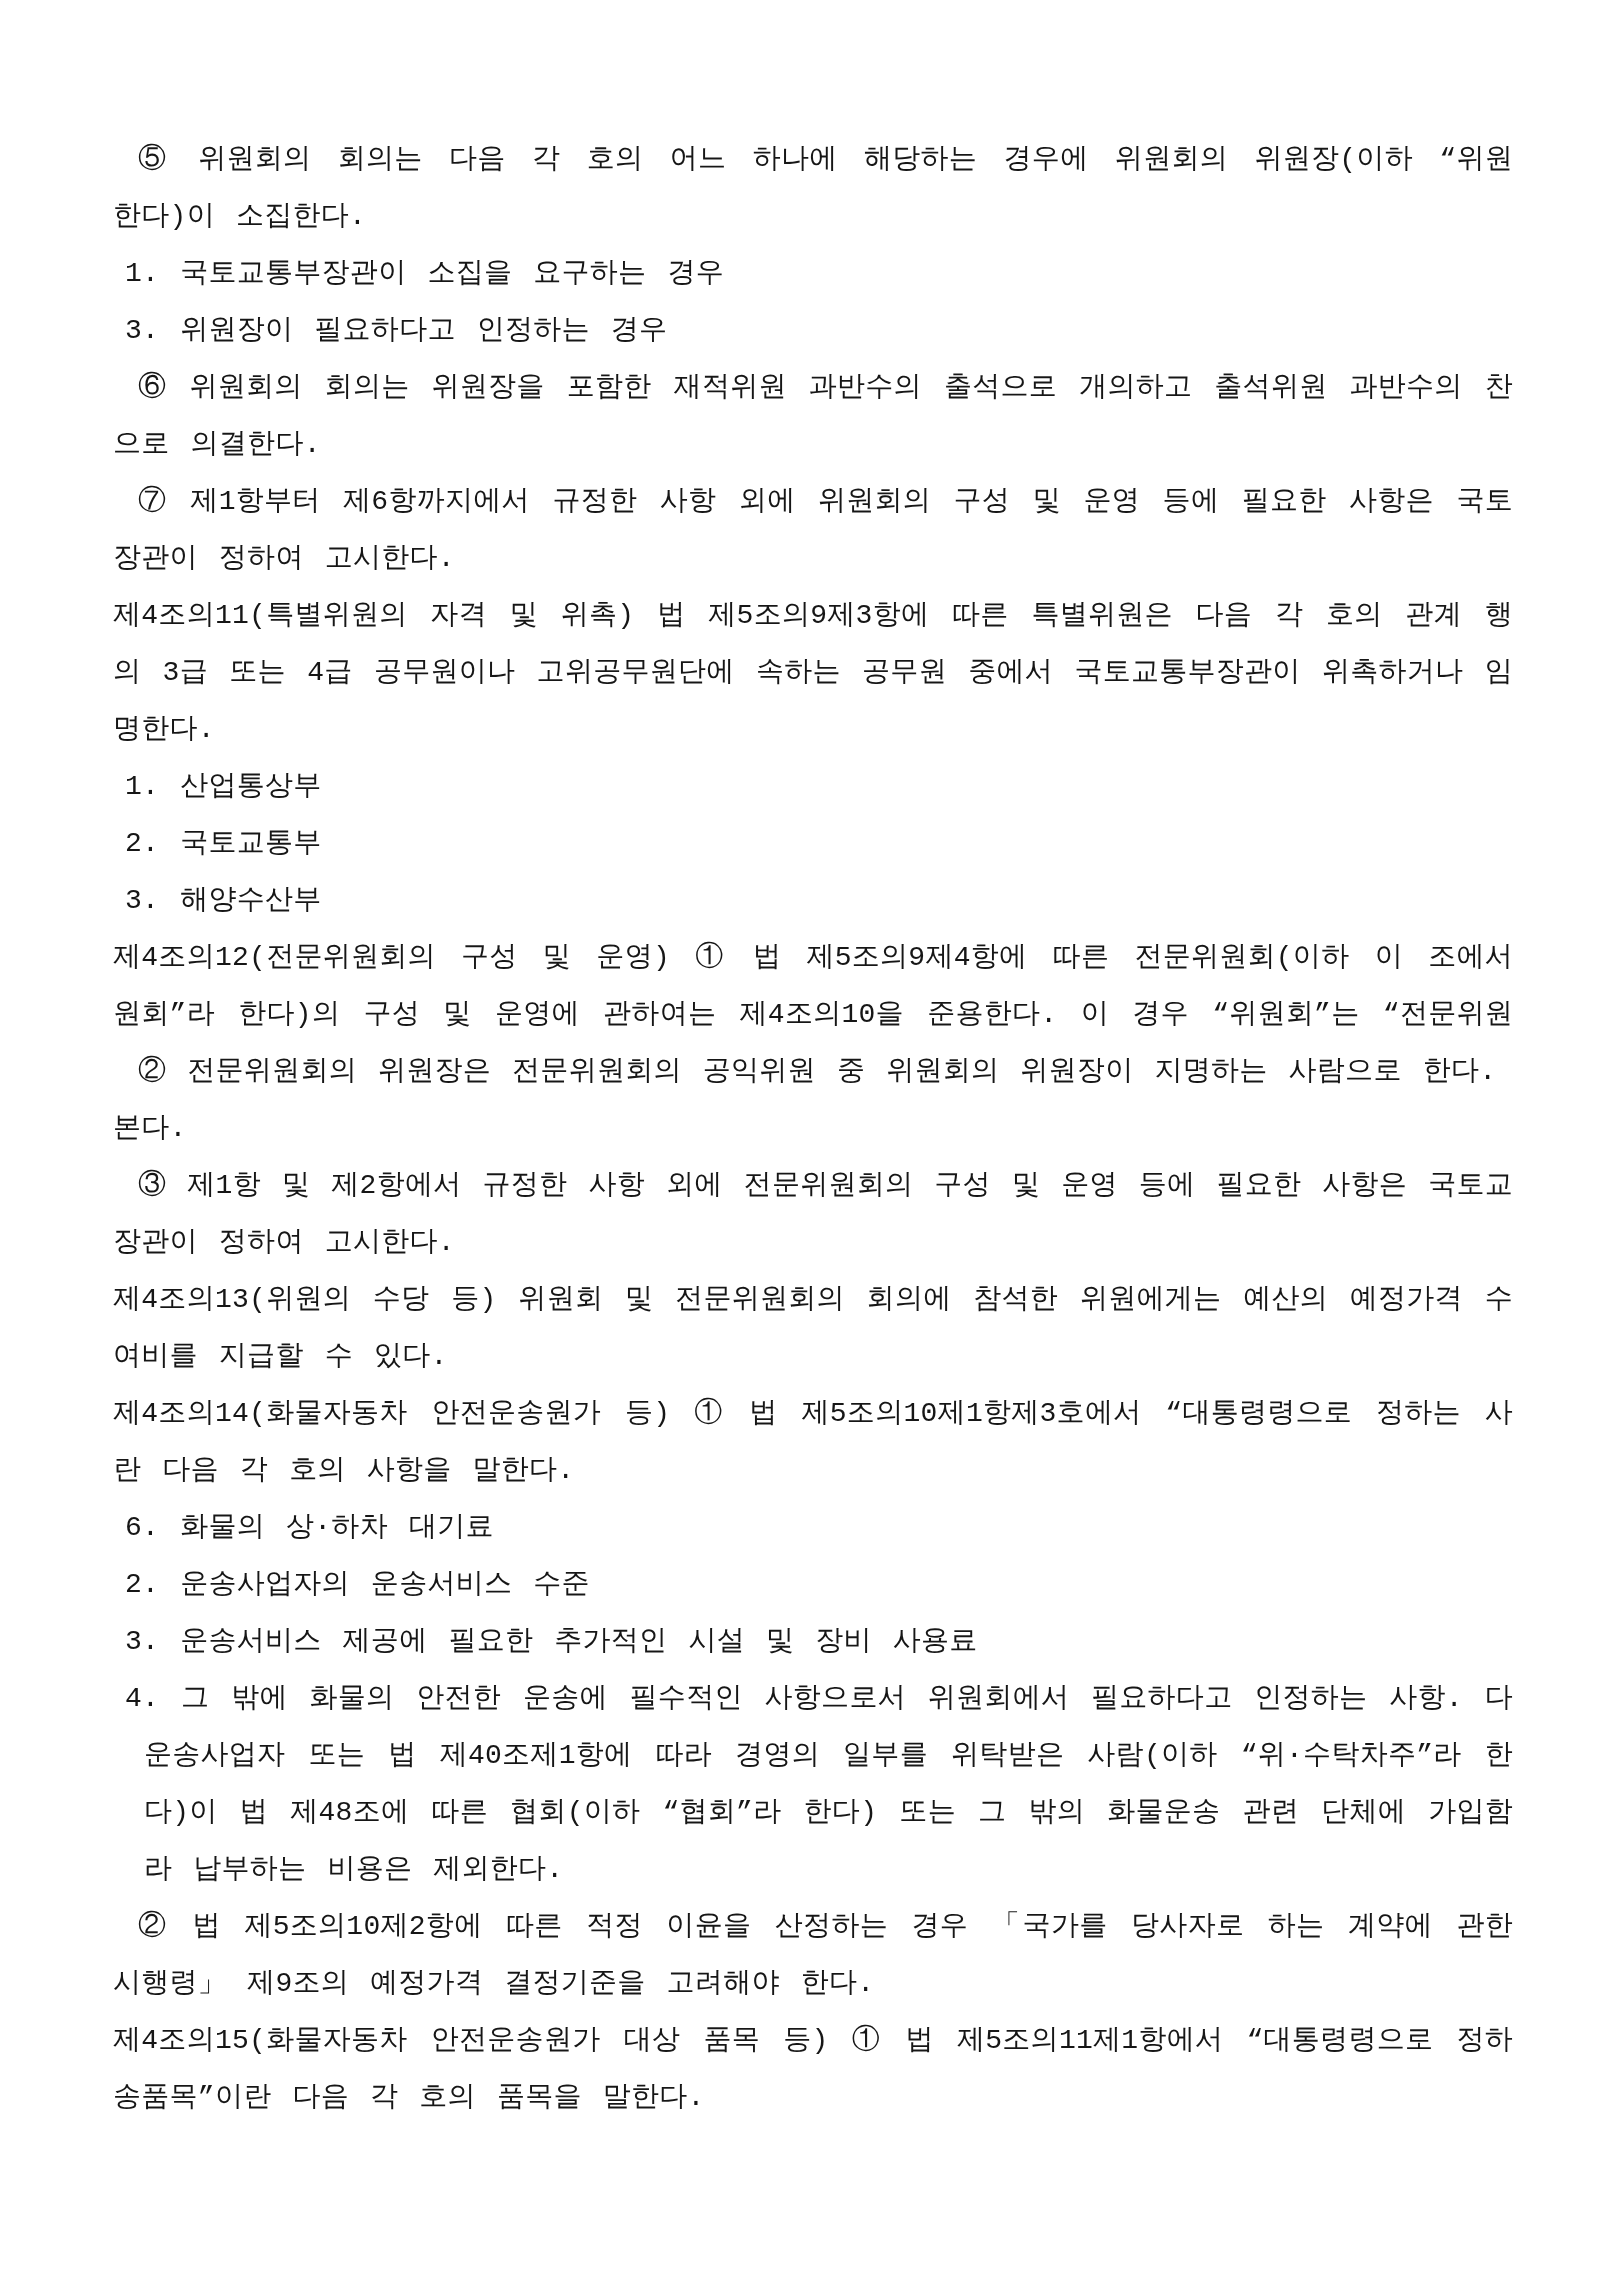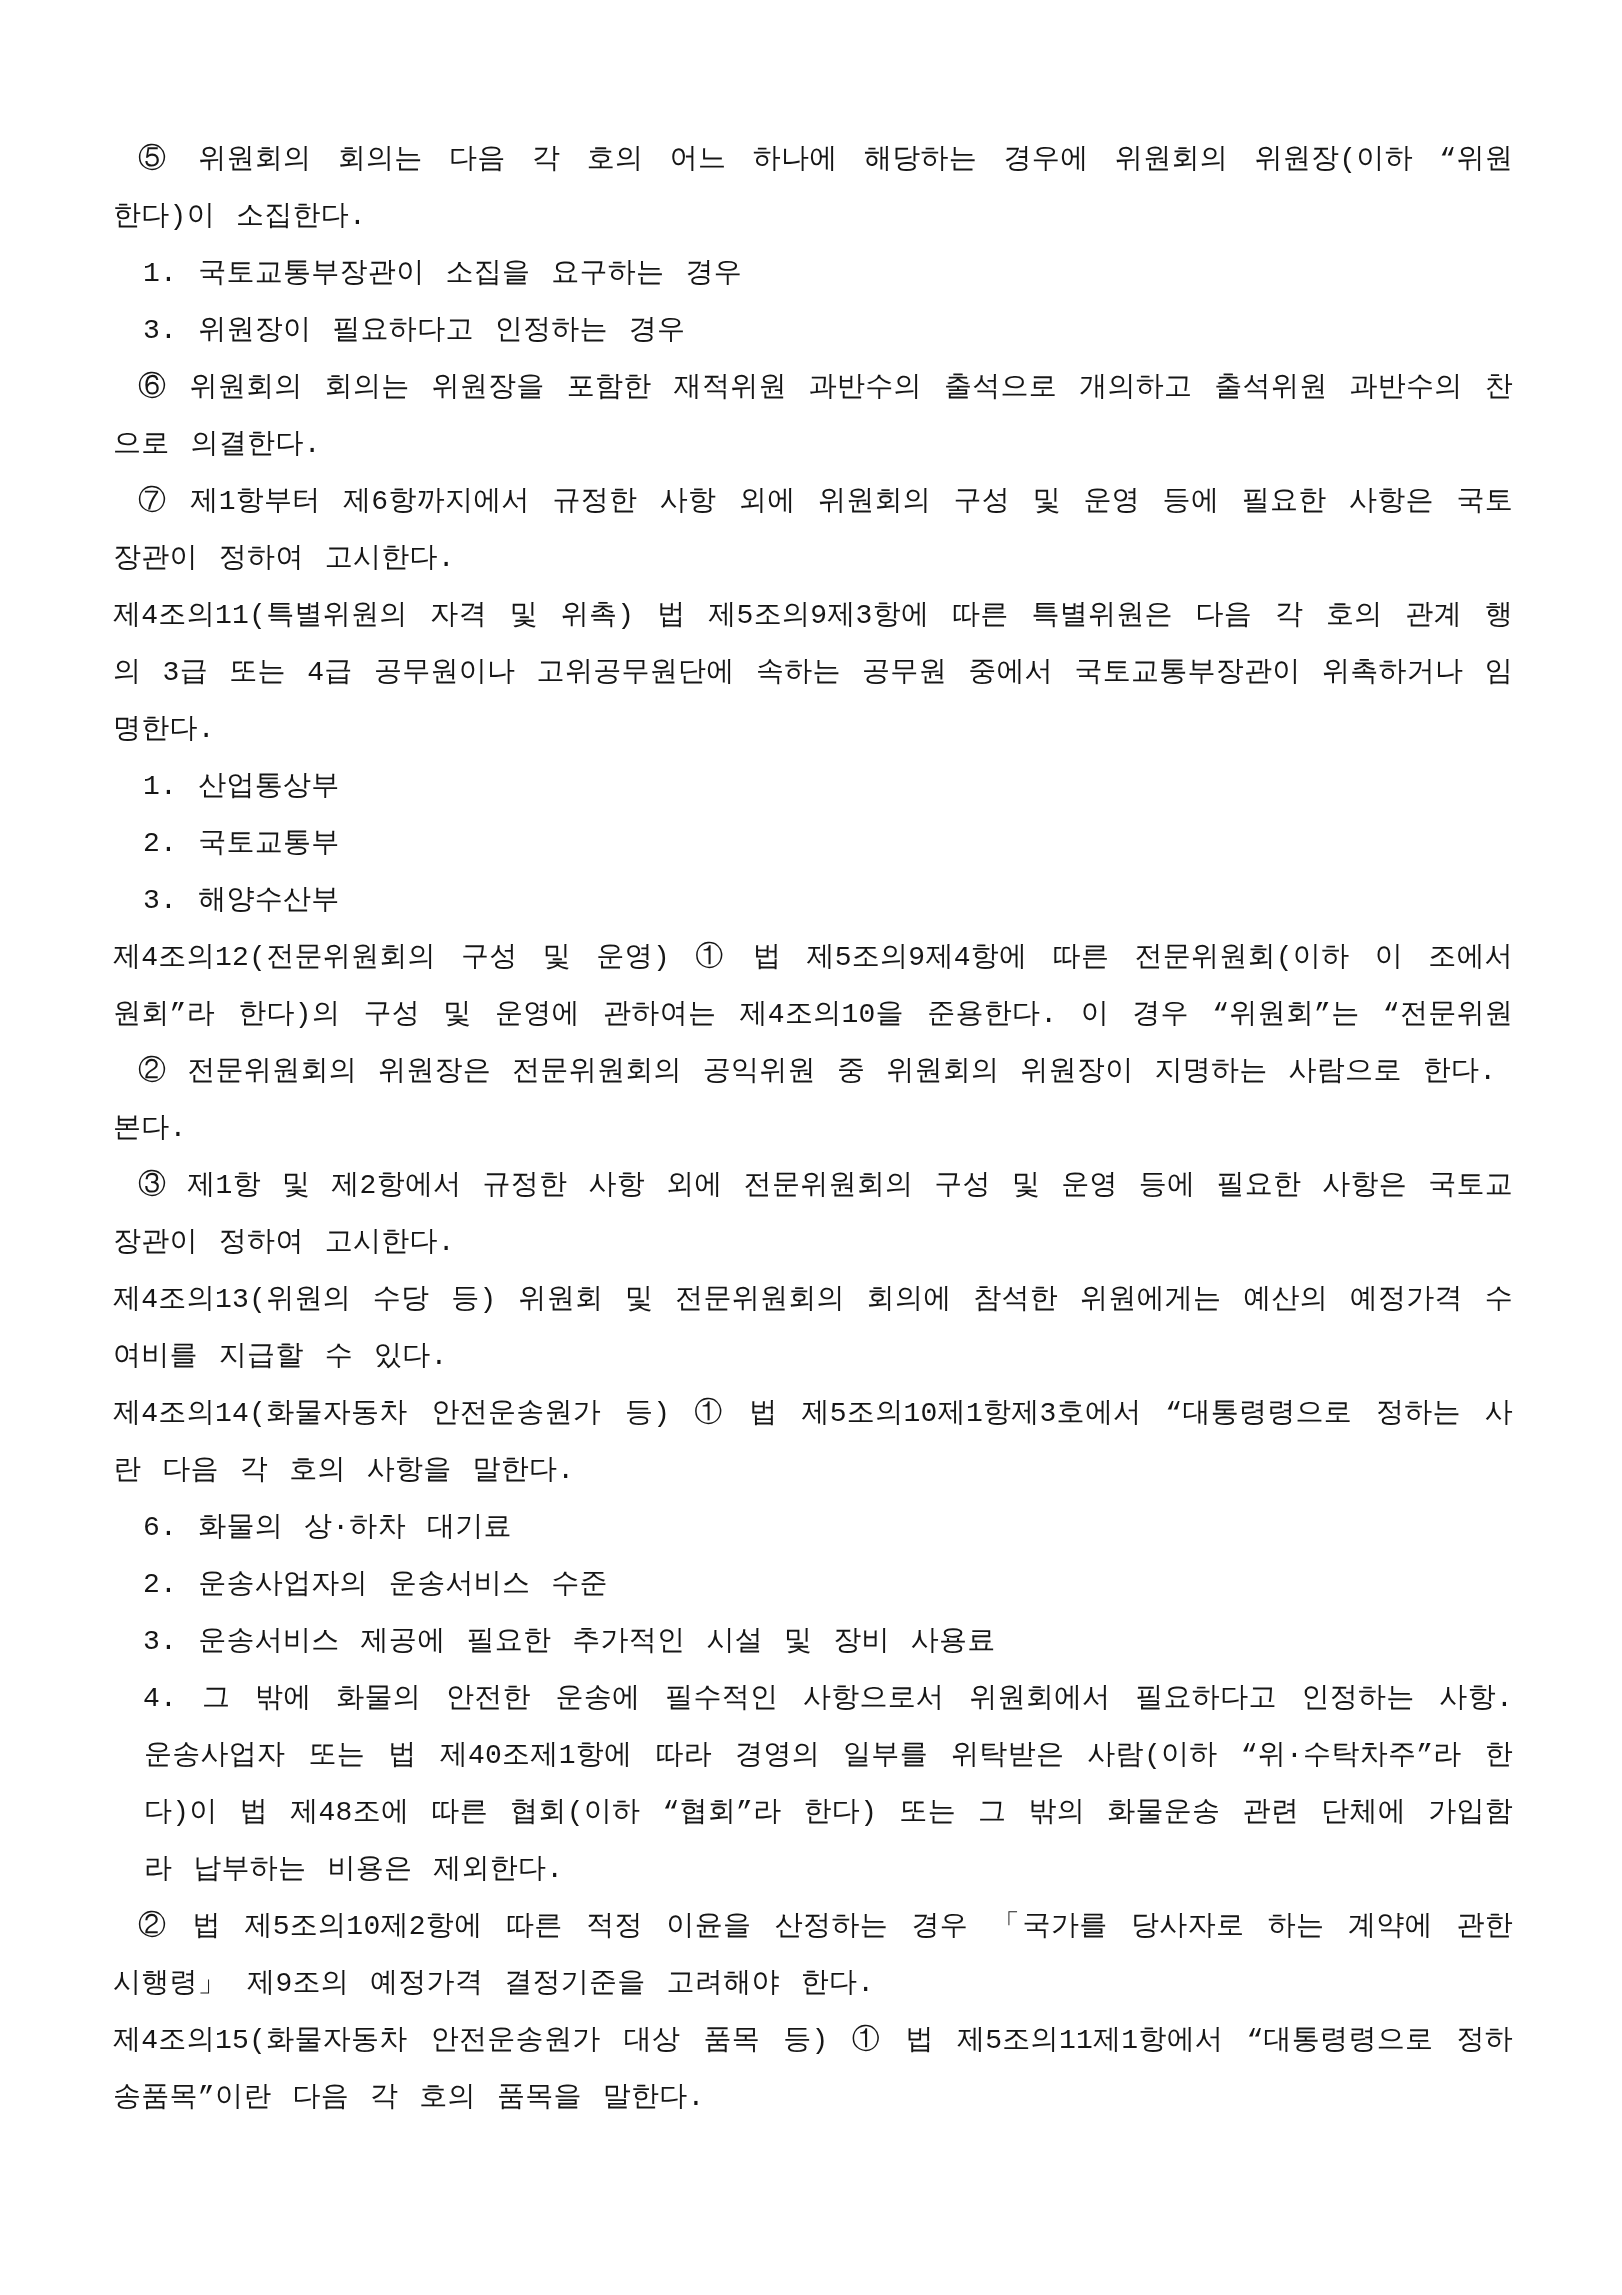"1. 국토교통부장관이 소집을 요구하는 경우" .ind-item { margin-left: 30px -> 12px }
